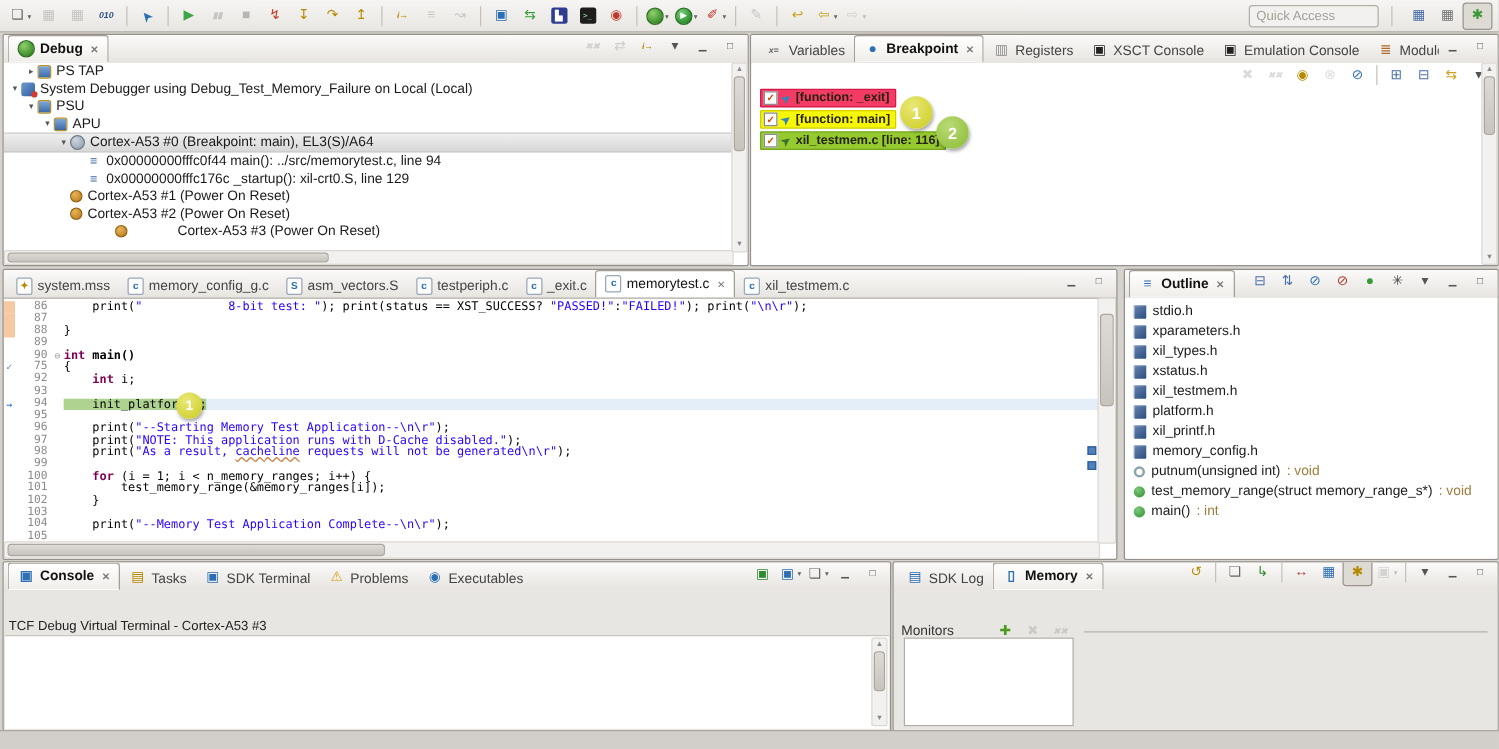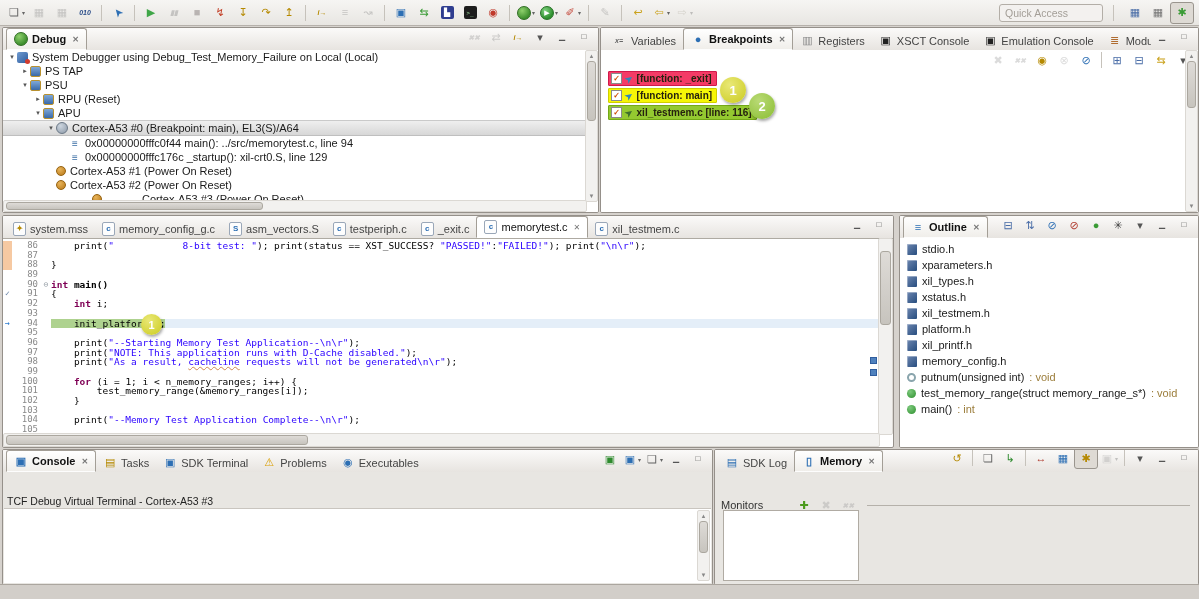"Breakpoints" span.tlb { text: Breakpoints -> Breakpoint }
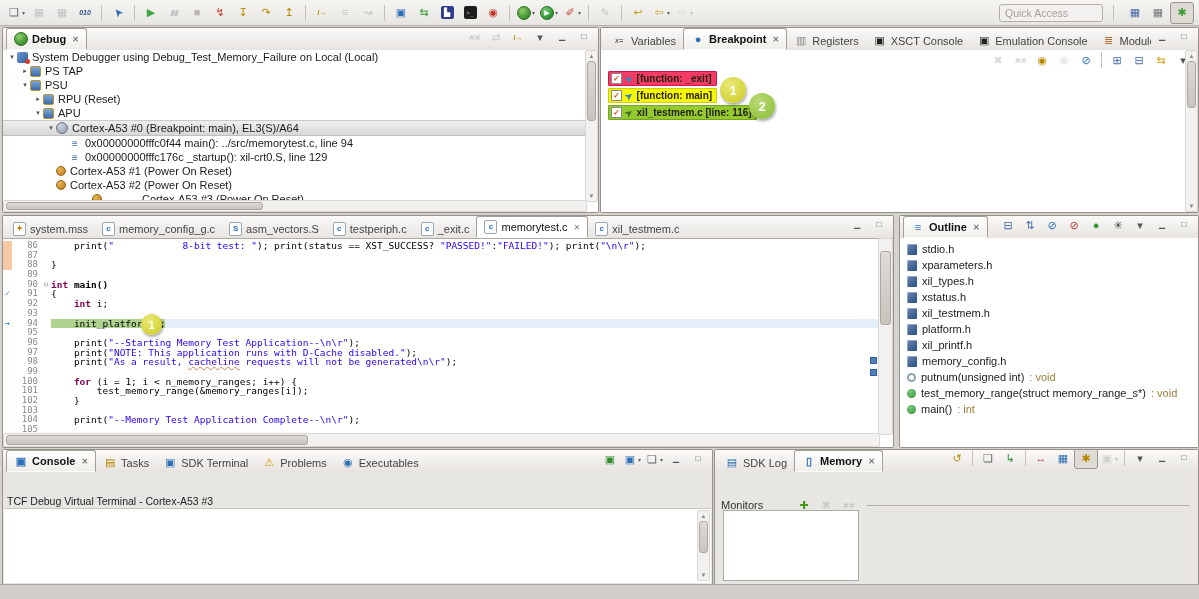"System Debugger using" div.trow { order: before "PS TAP" -> after "PS TAP" }
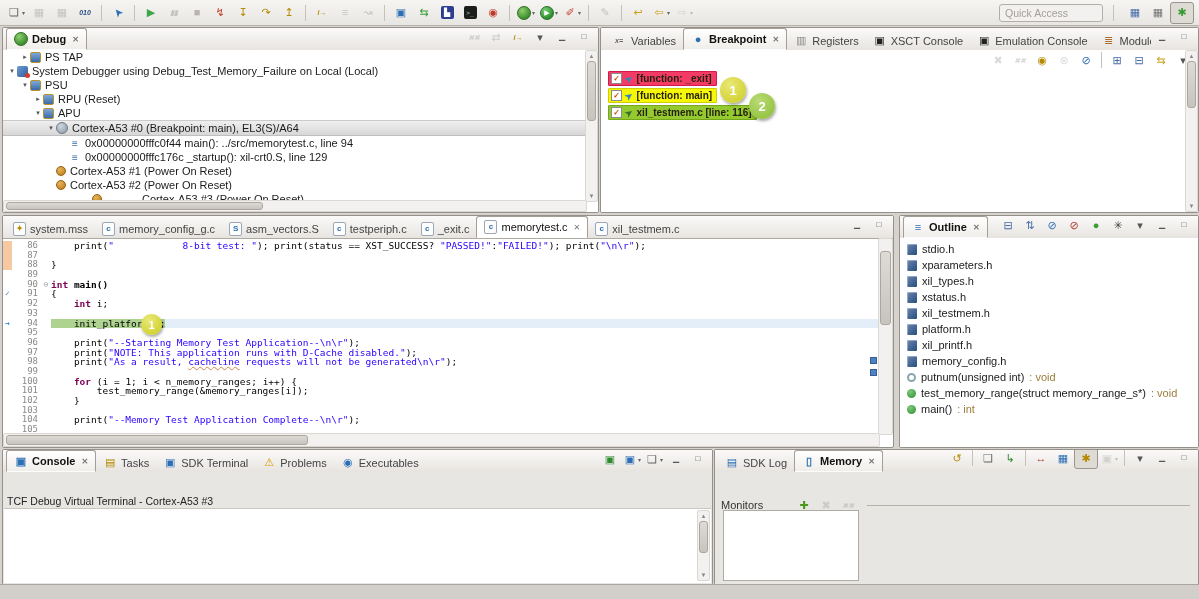"RPU (Reset)" div.trow { html: <div> <span>▸</span> <span></span> <span>RPU (Reset)</span> </div> -> none }
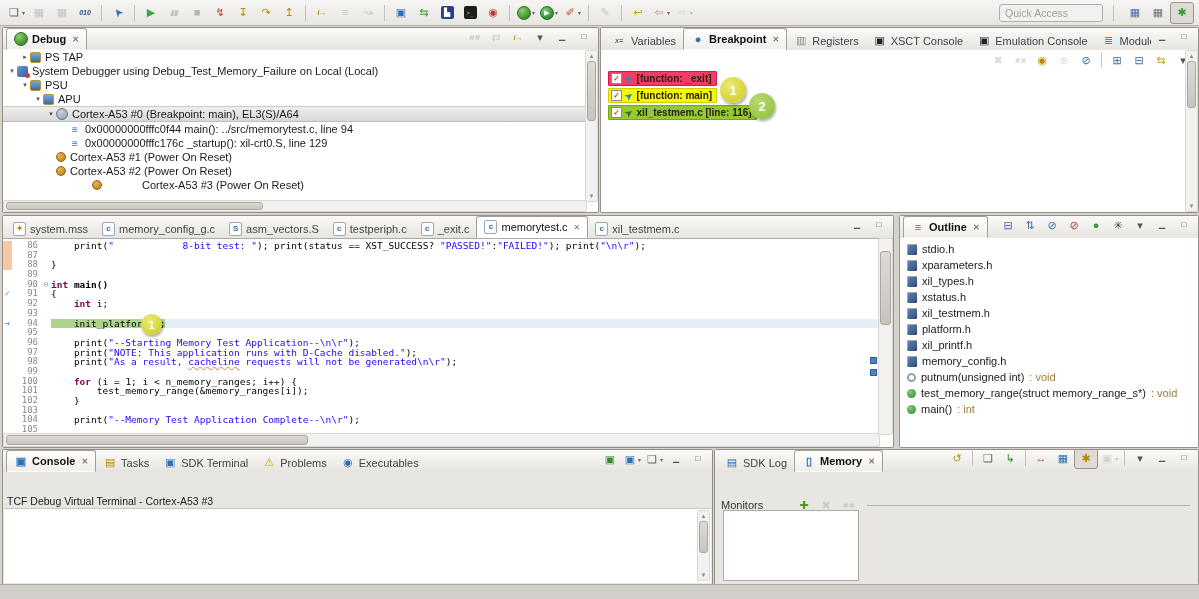"91" span.lnum { text: 91 -> 75 }
